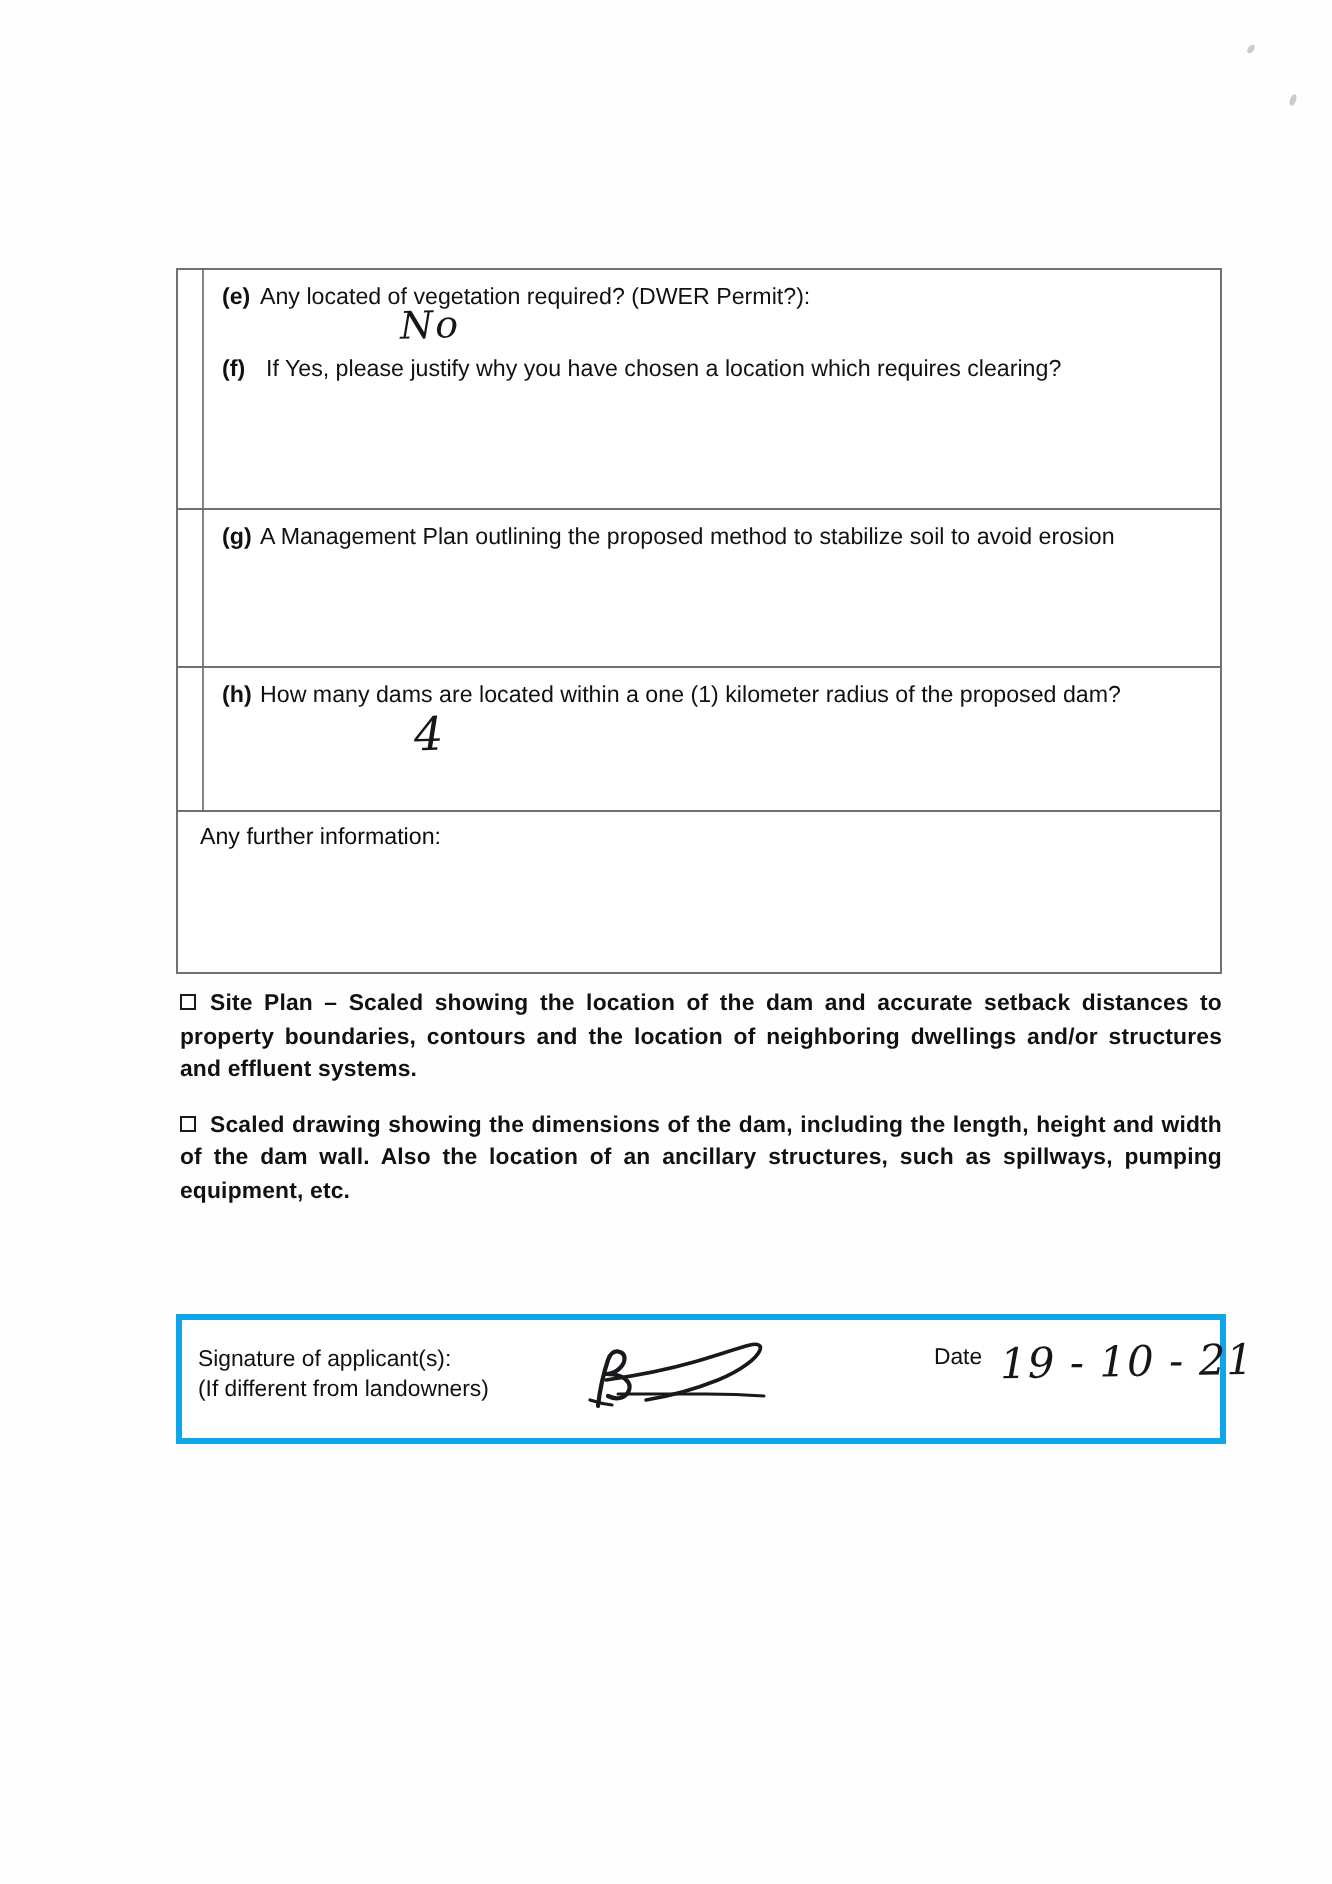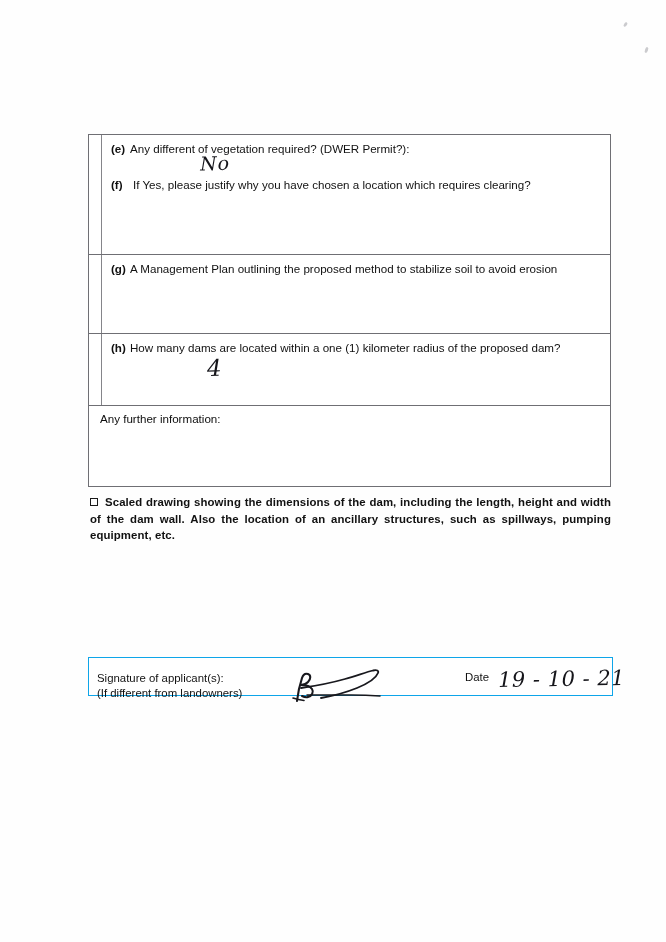"Any different of vegetation required?" span.txt { text: different -> located }
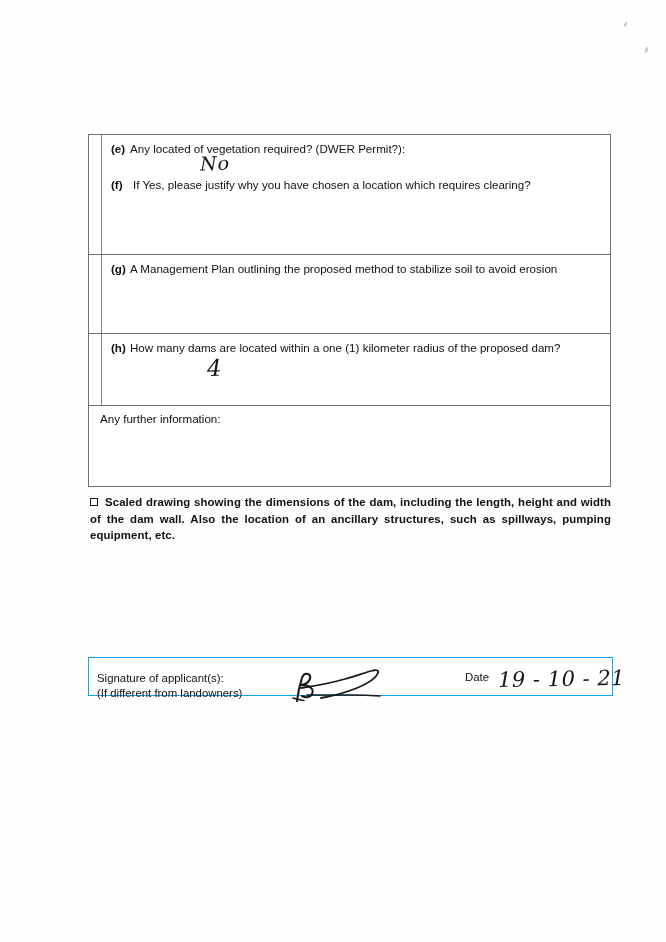"Site Plan – Scaled showing" div.chk-item { html: none -> <div> <span></span><span>Site Plan – Scaled showing the location of the dam and accurate setback distances to property boundaries, contours and the location of neighboring dwellings and/or structures and effluent systems.</span> </div> }
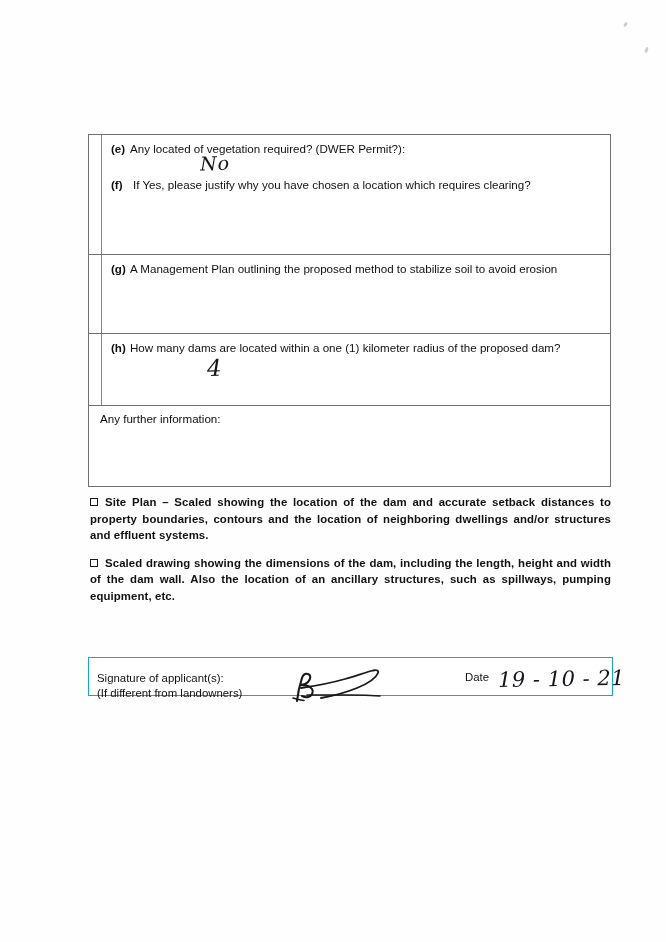"Signature of applicant(s):" .sigbox { border: 1px solid #0ea5e9 -> 3px solid #0ea5e9; height: 39px -> 65px }
